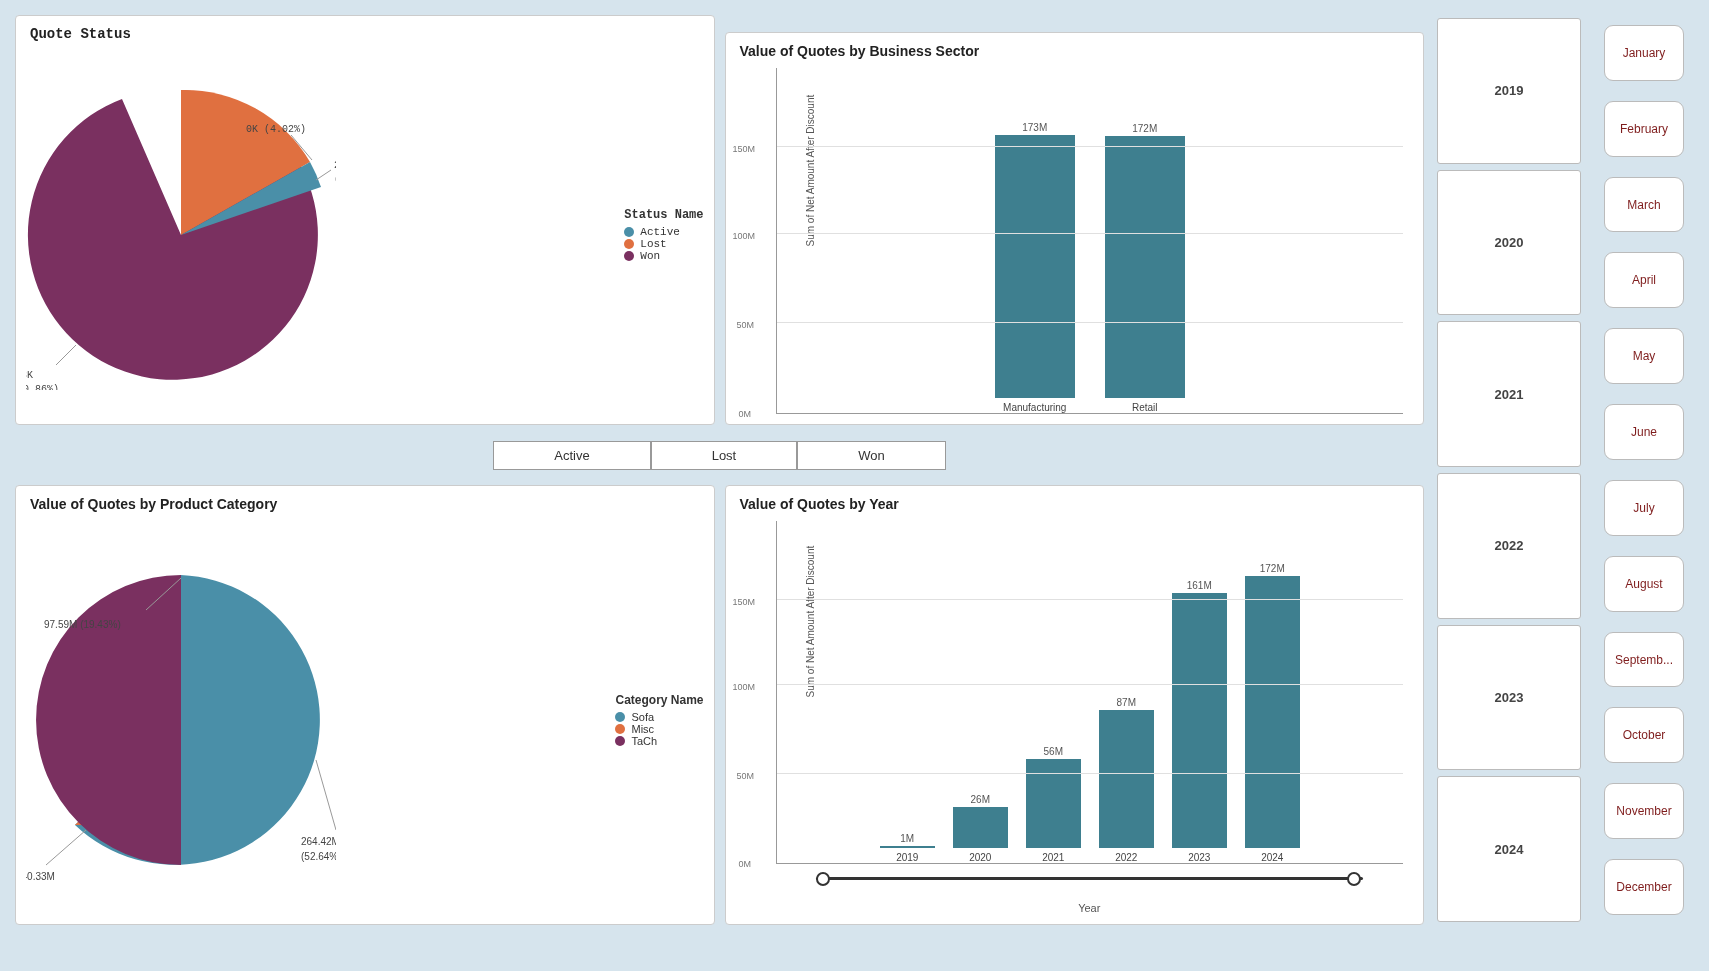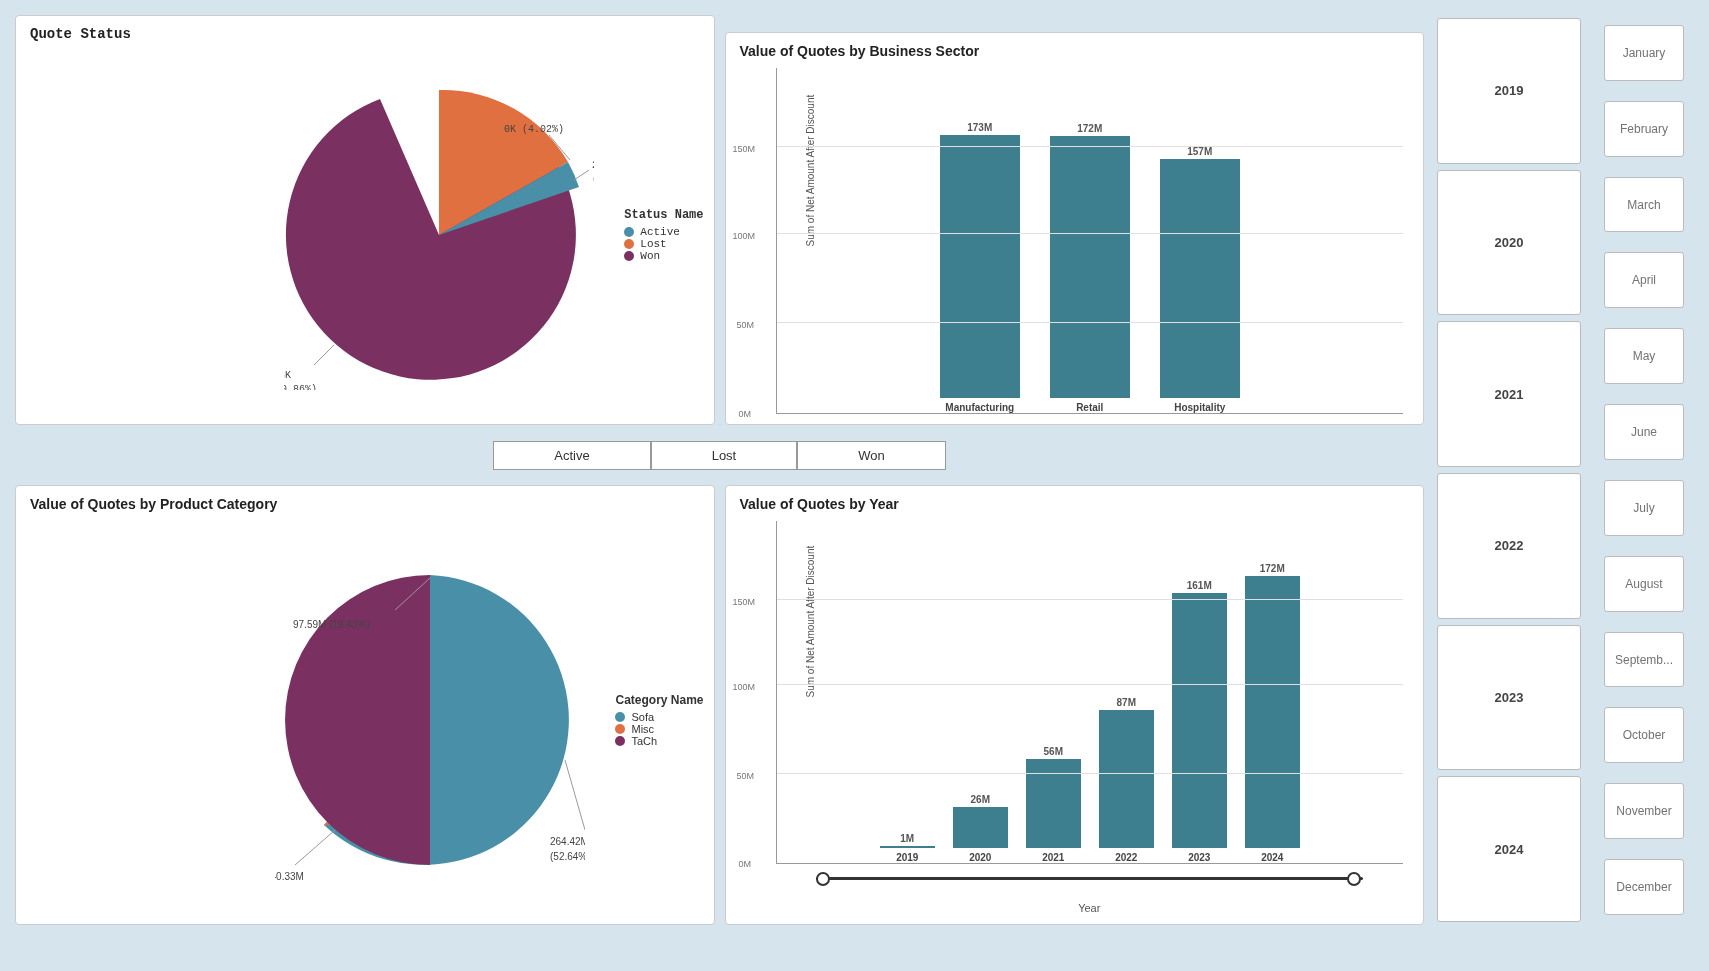"January" .month-item { border-radius: 3px -> 9px; color: #737373 -> #7f1d1d }
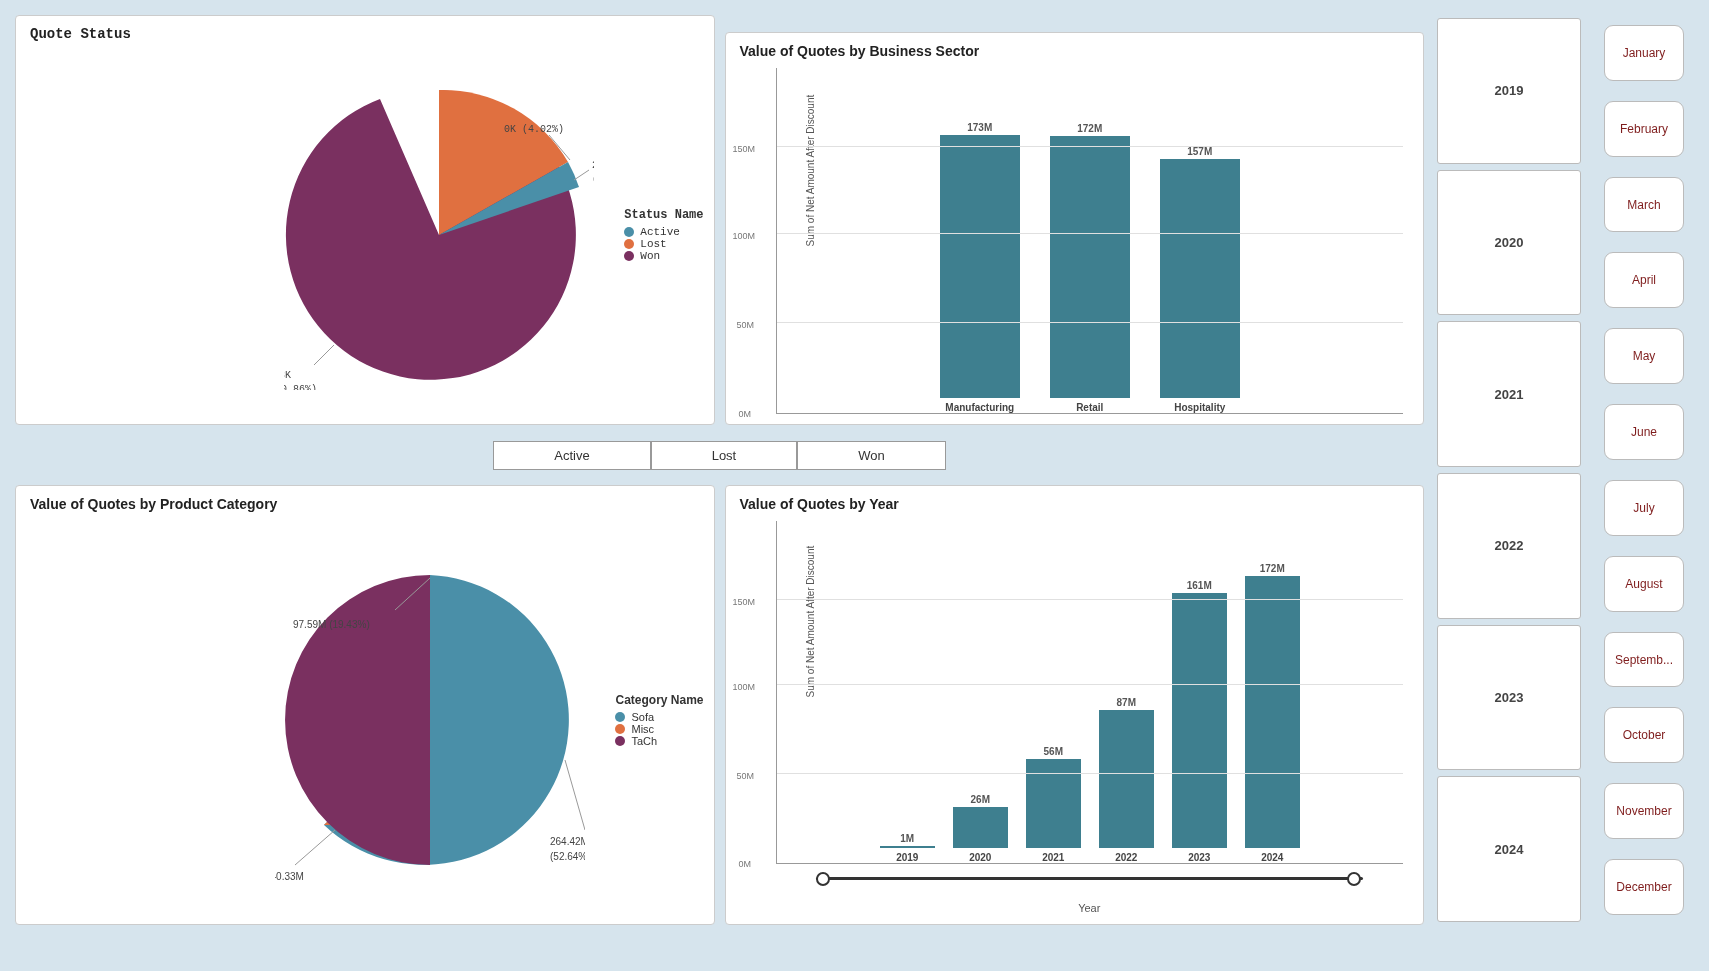"0K (4.02%)" .pie-container { justify-content: flex-end -> space-between }
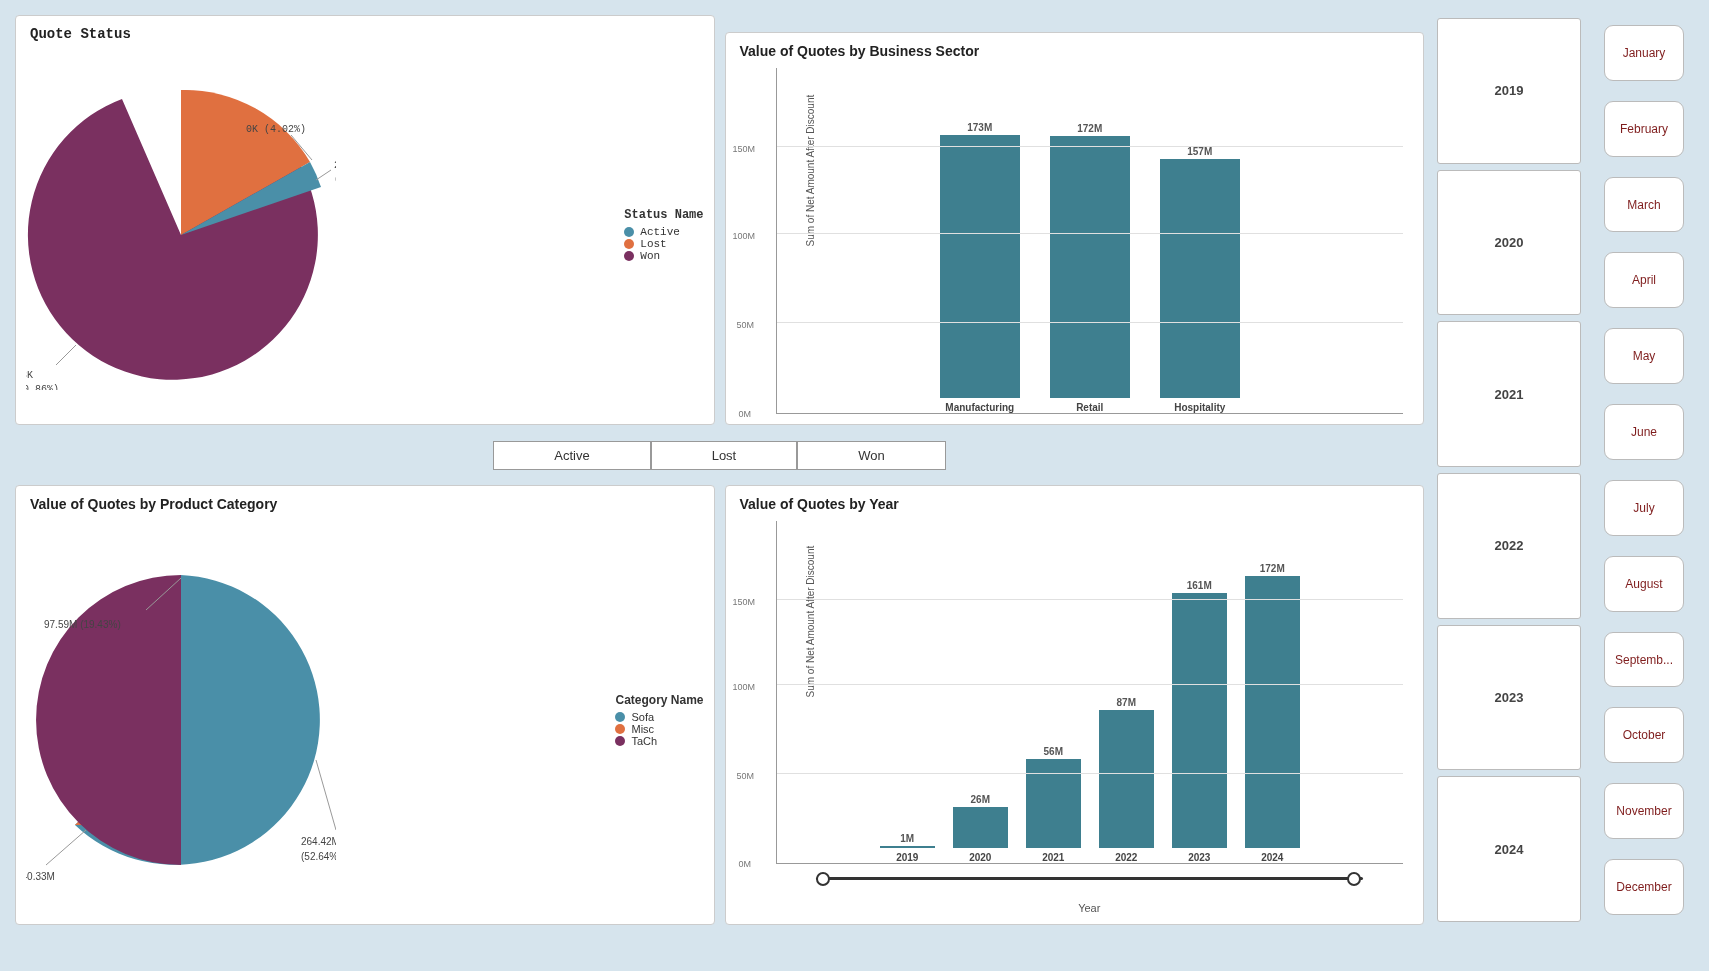"173M" .bar-group { font-weight: bold -> none }
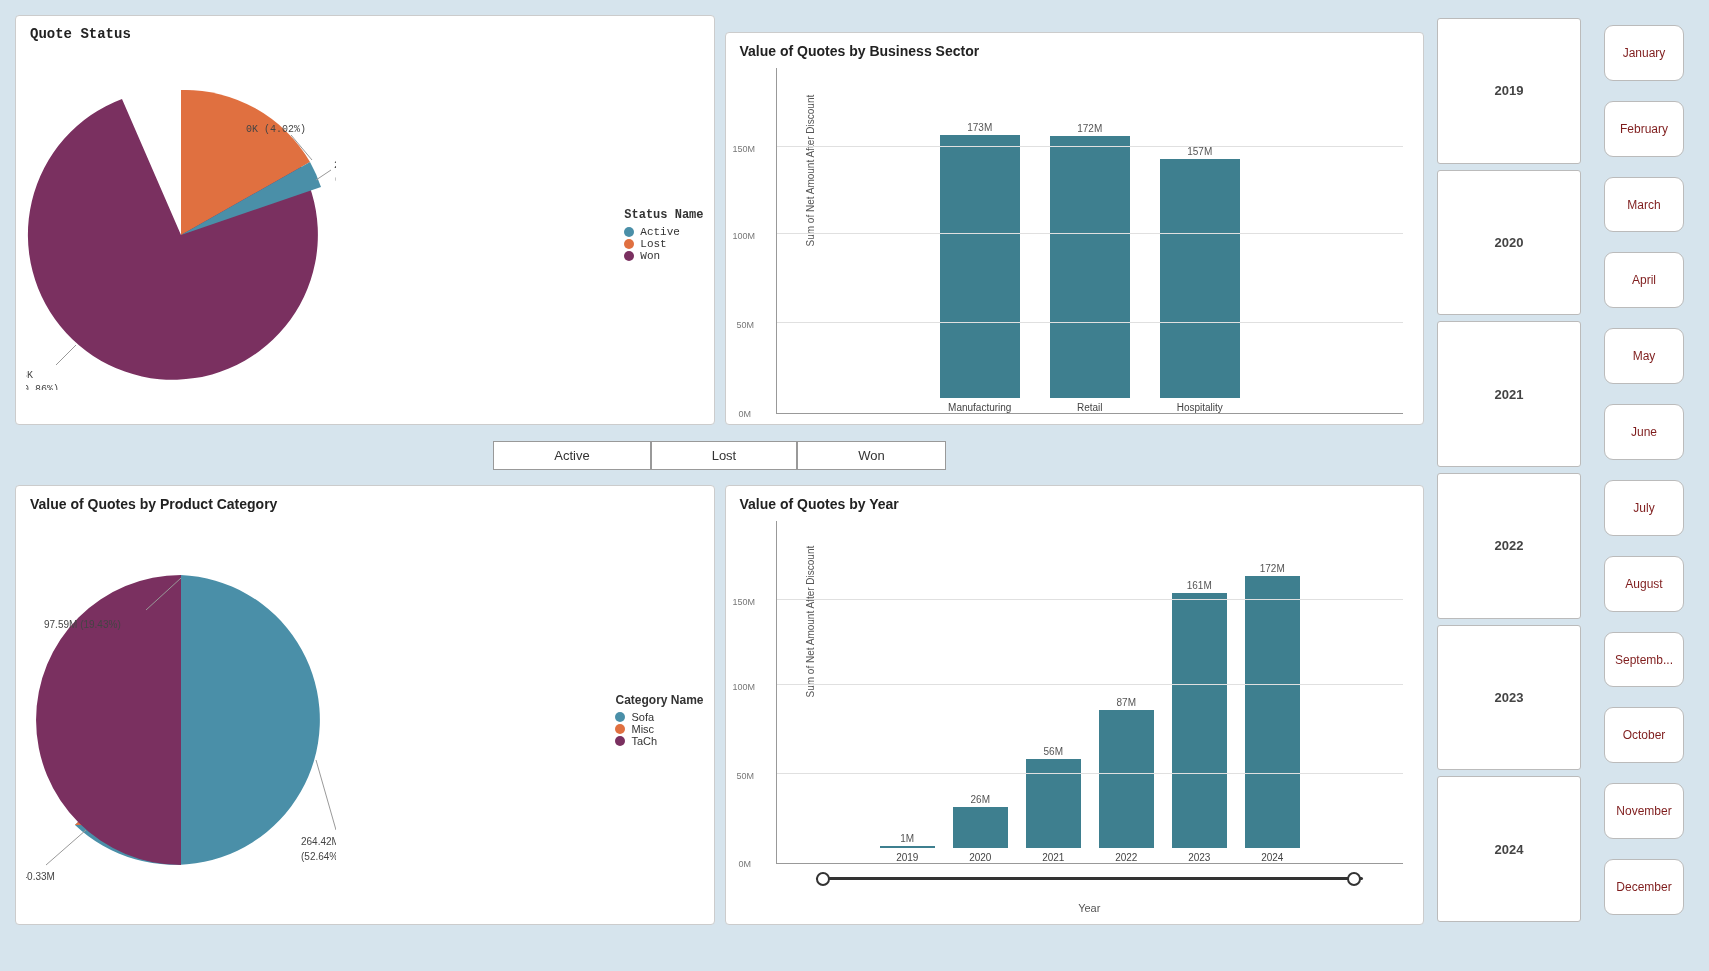"157M" div.bar-group { html: <div> <div>157M</div> <div></div> <div>Hospitality</div> </div> -> none }
